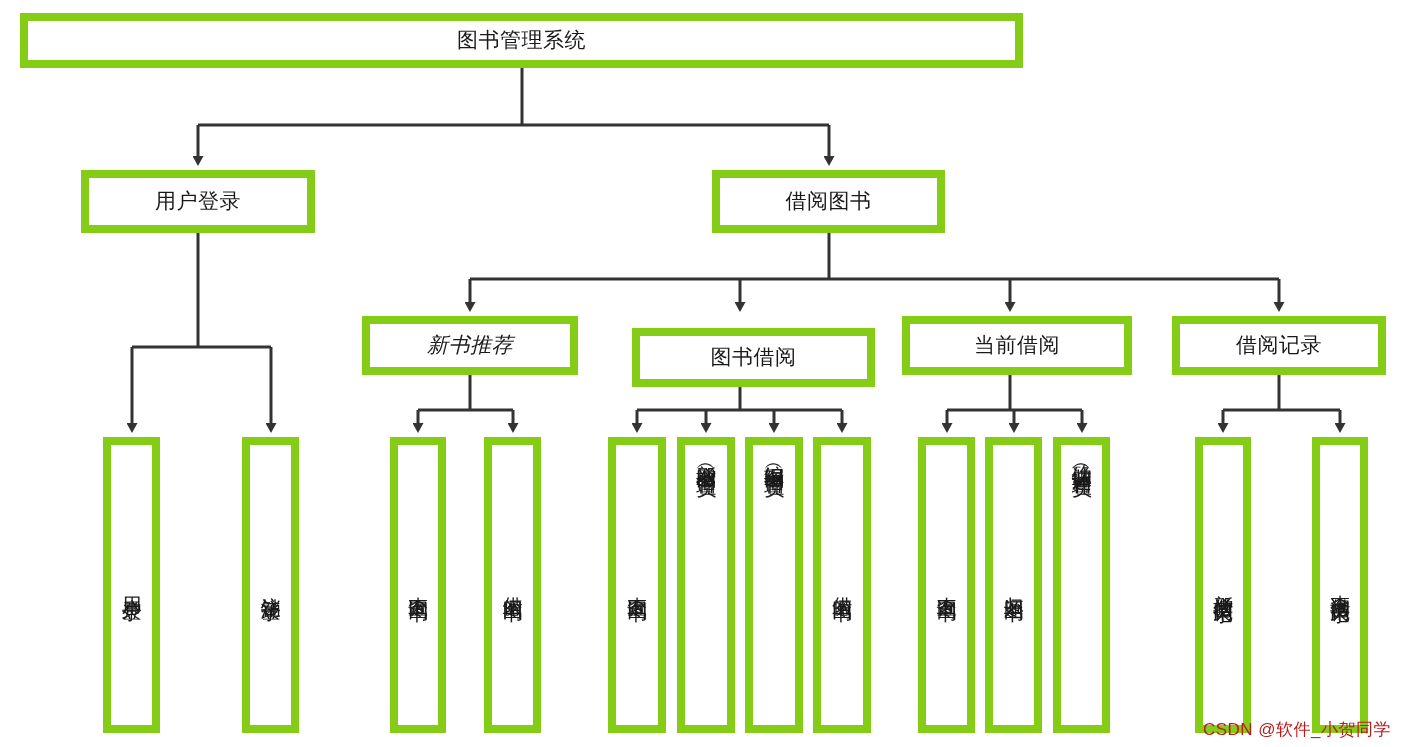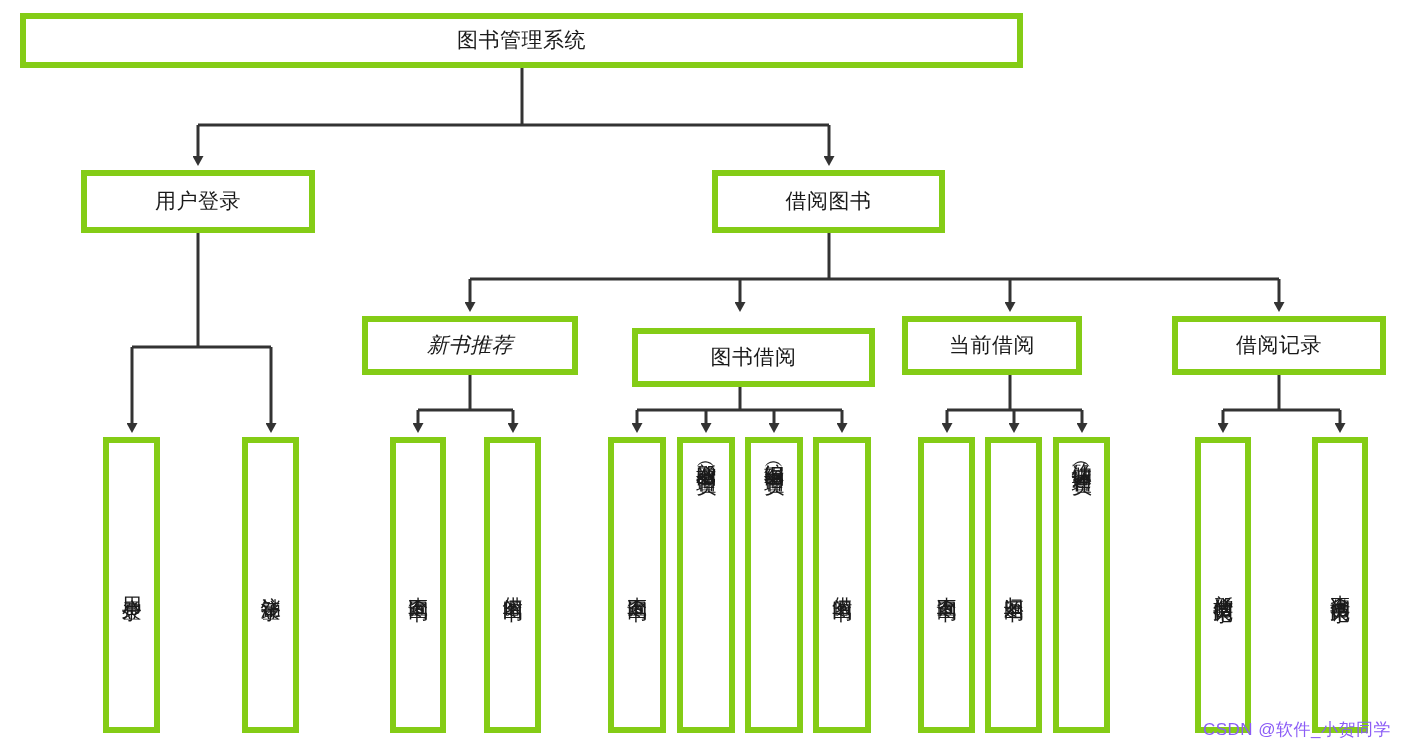"图书管理系统" .node-box { border: 6px solid #84cc16 -> 8px solid #84cc16 }
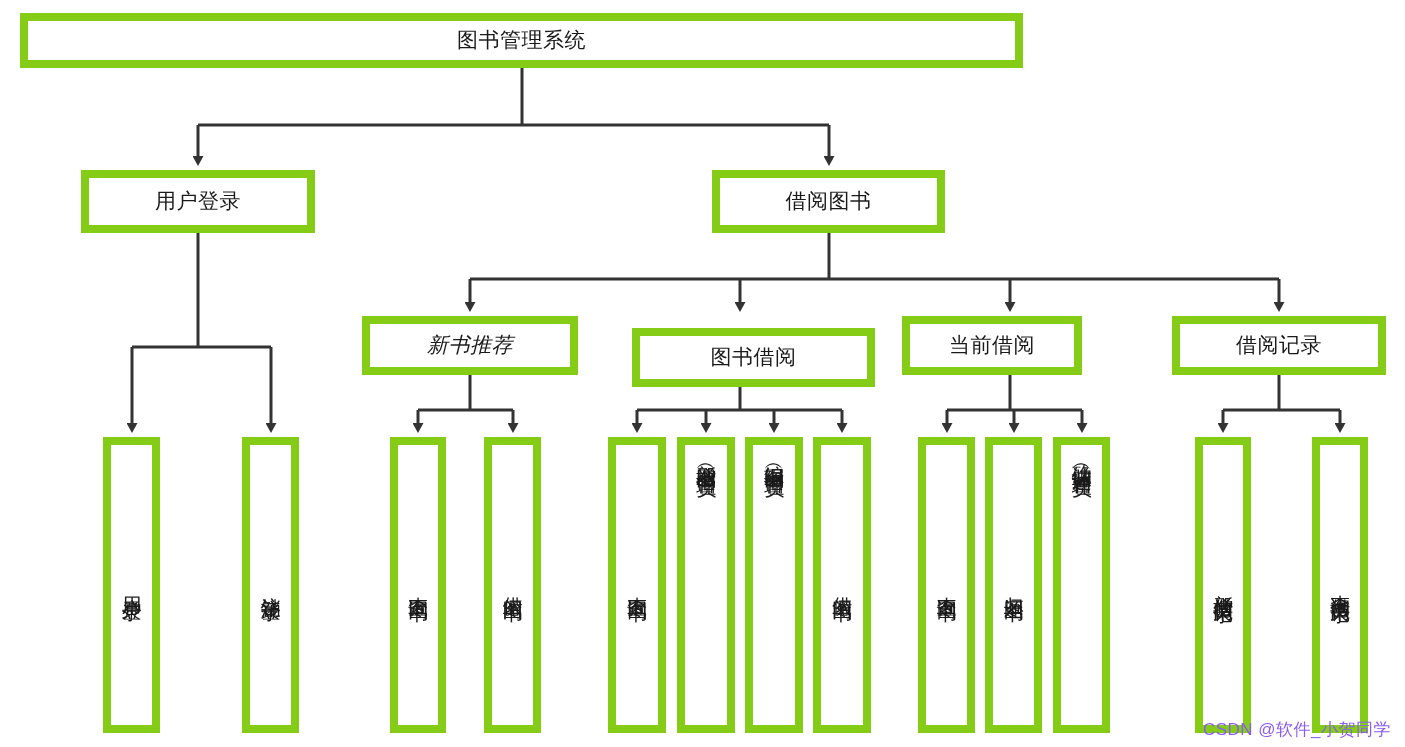"当前借阅" div.node-box { width: 180px -> 230px }
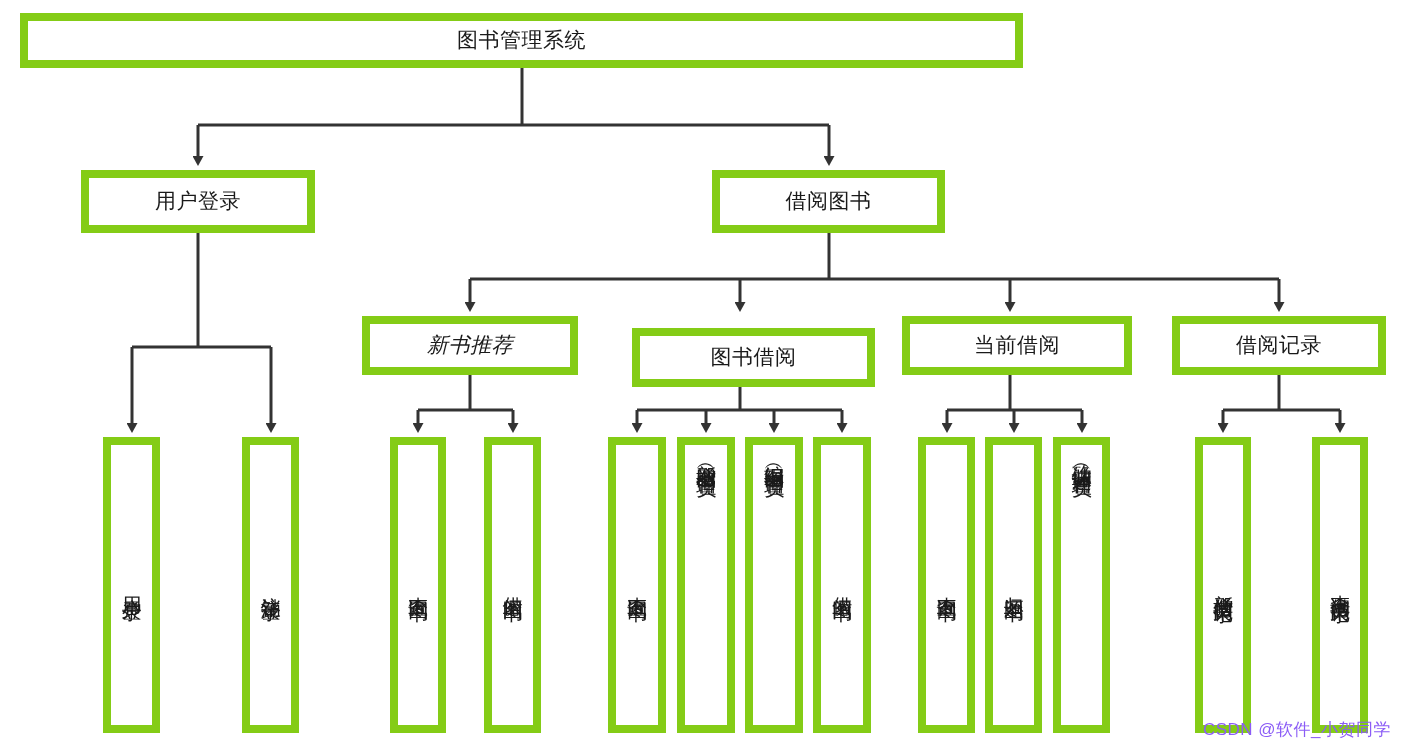"CSDN @软件_小贺同学" #watermark { color: #8b5cf6 -> #b91c1c }
